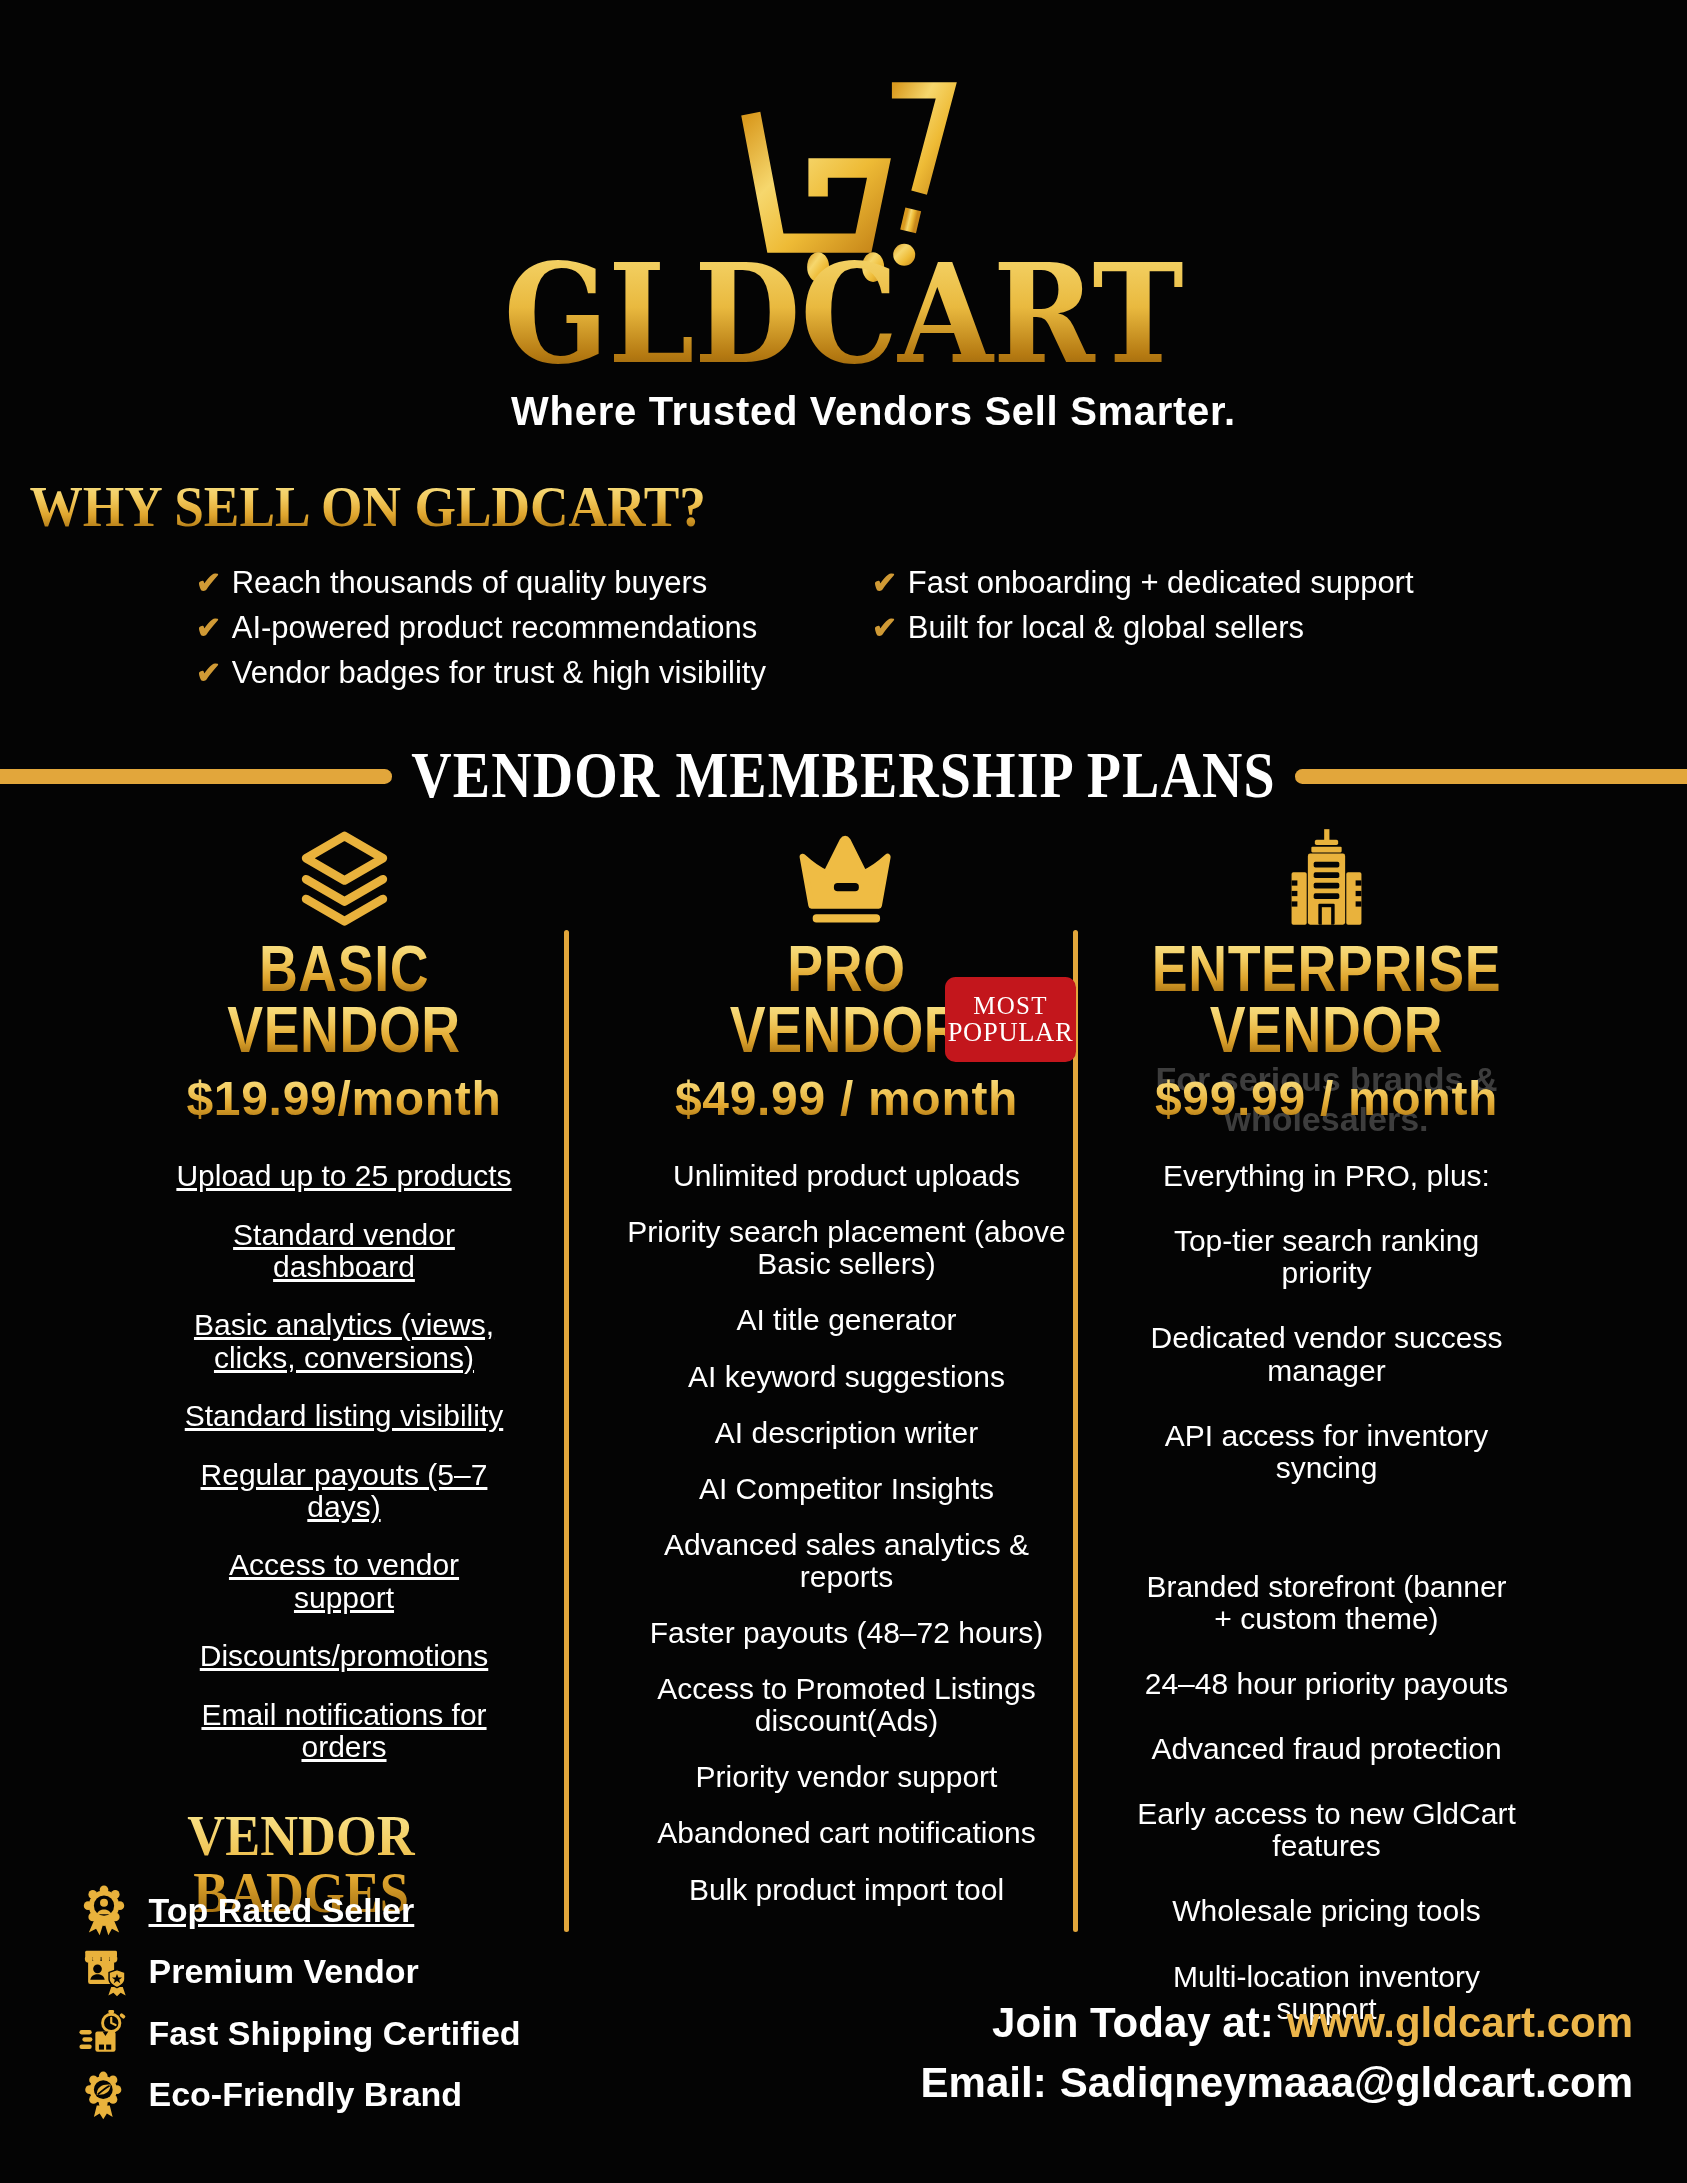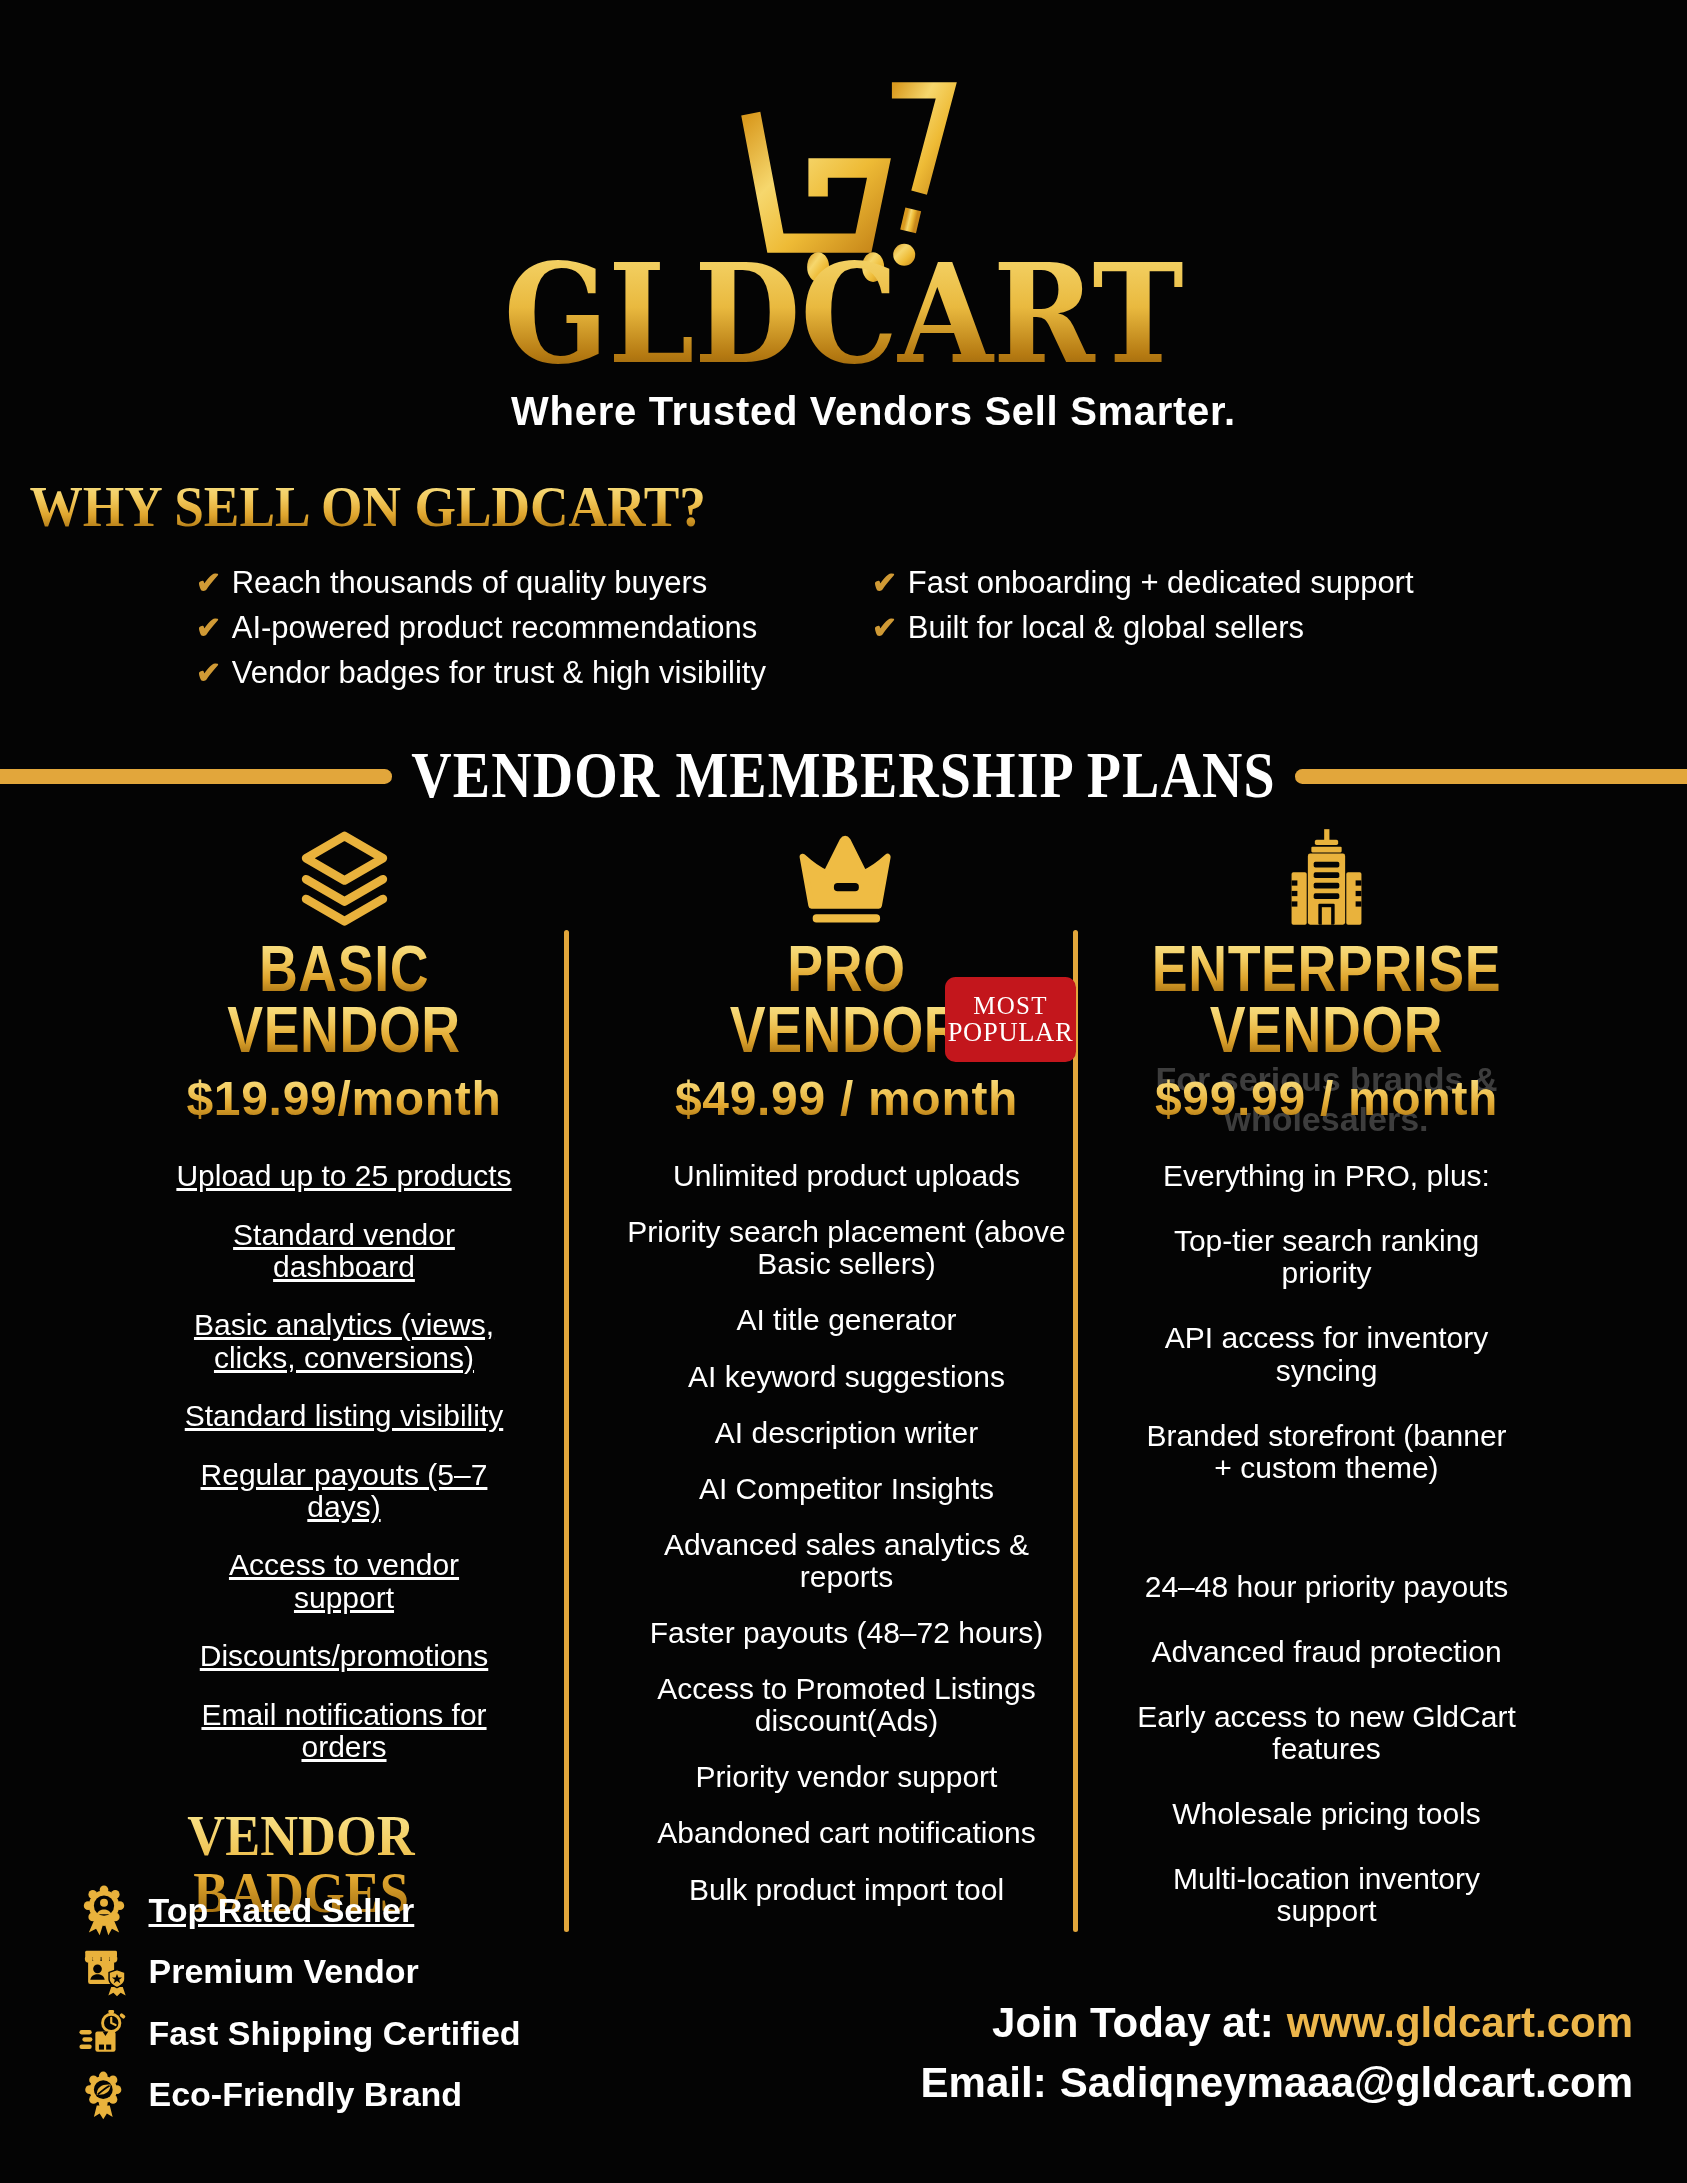"Dedicated vendor success manager" div.feature { html: none -> <div>Dedicated vendor success manager</div> }
